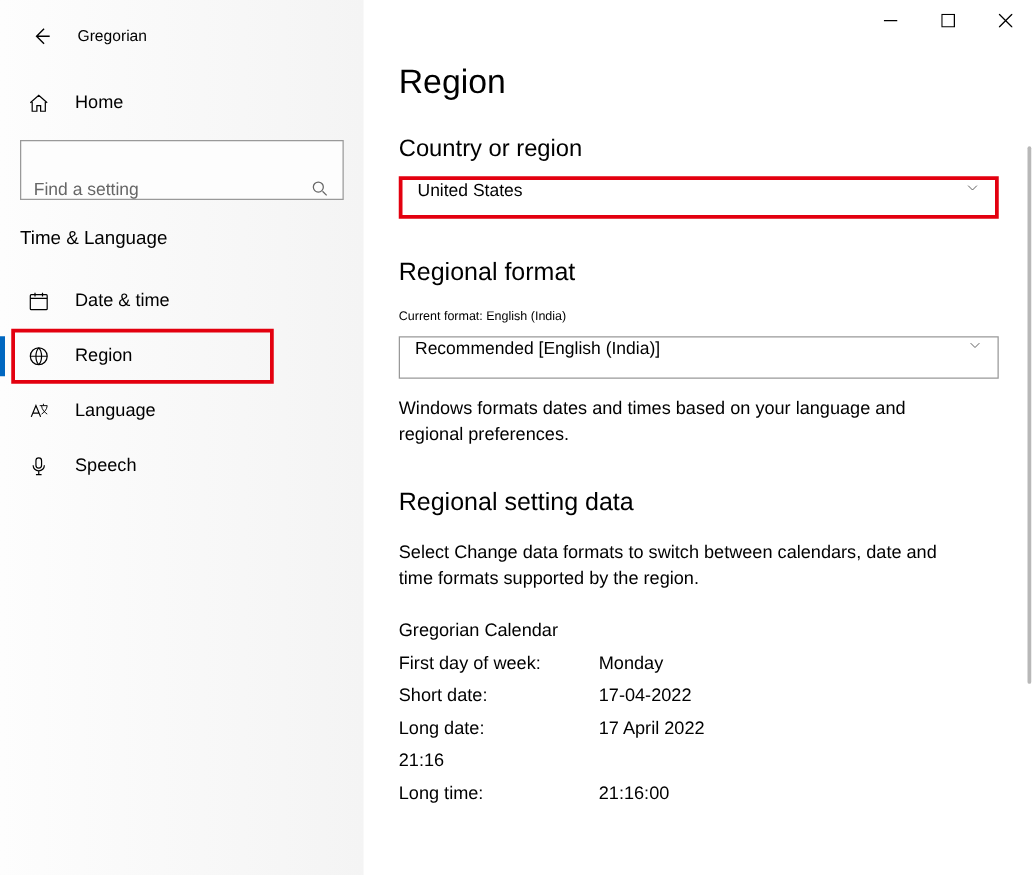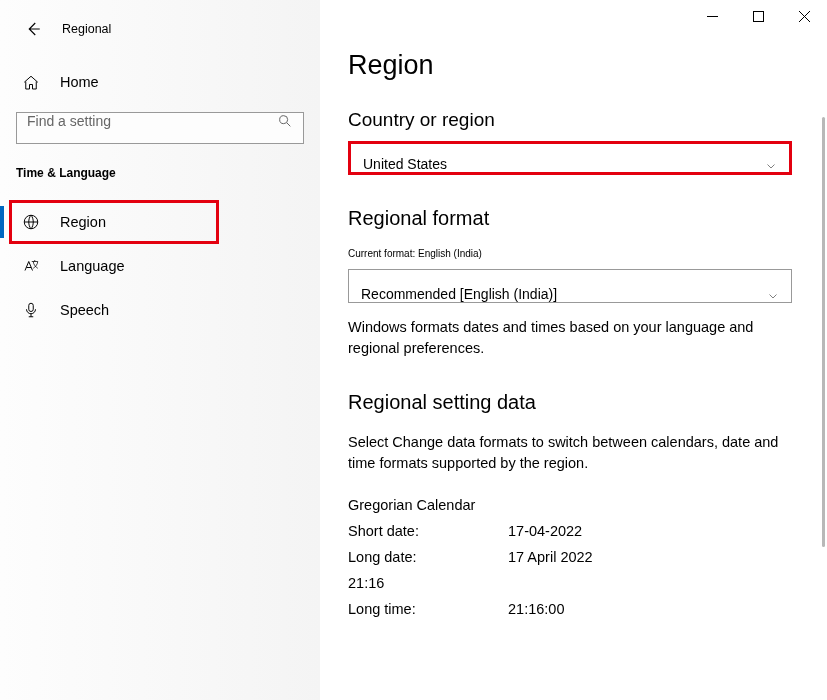"Regional" span.title-text { text: Regional -> Gregorian }
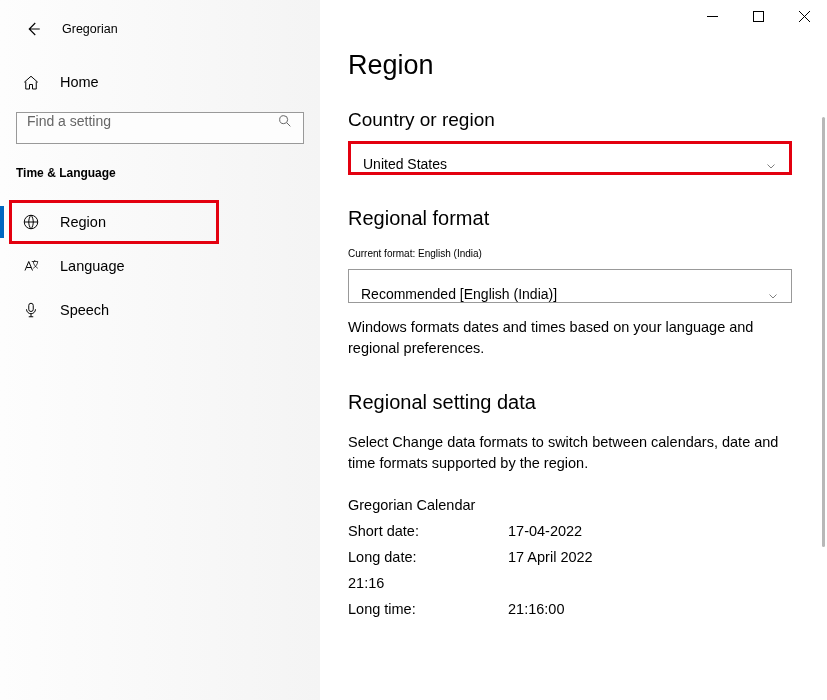"Find a setting" .search-box { align-items: flex-start -> flex-end; height: 32px -> 48px }
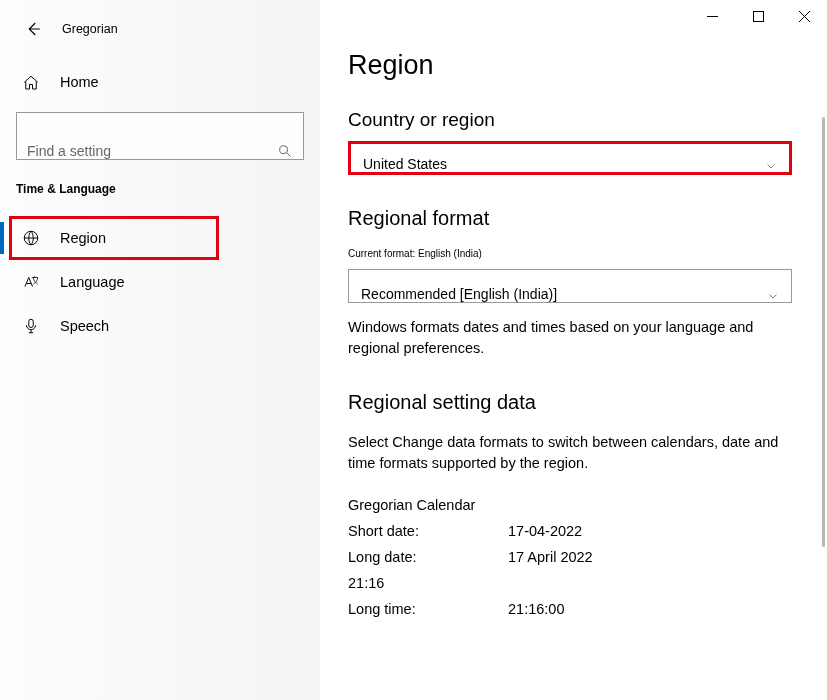"United States" .combo { align-items: flex-end -> flex-start; width: 444px -> 480px }
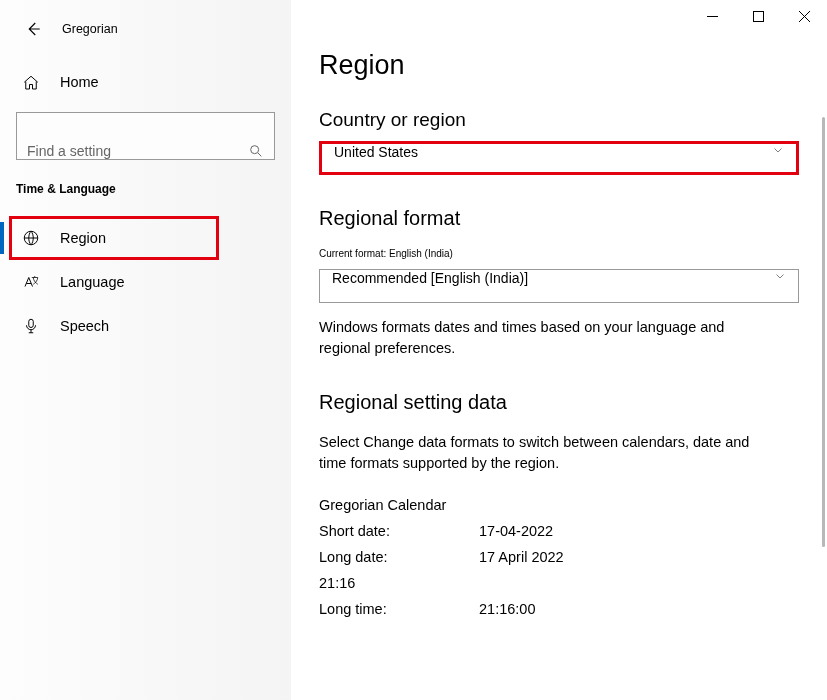"Time & Language" .section-header { font-size: 12px -> 15px; font-weight: 700 -> 400 }
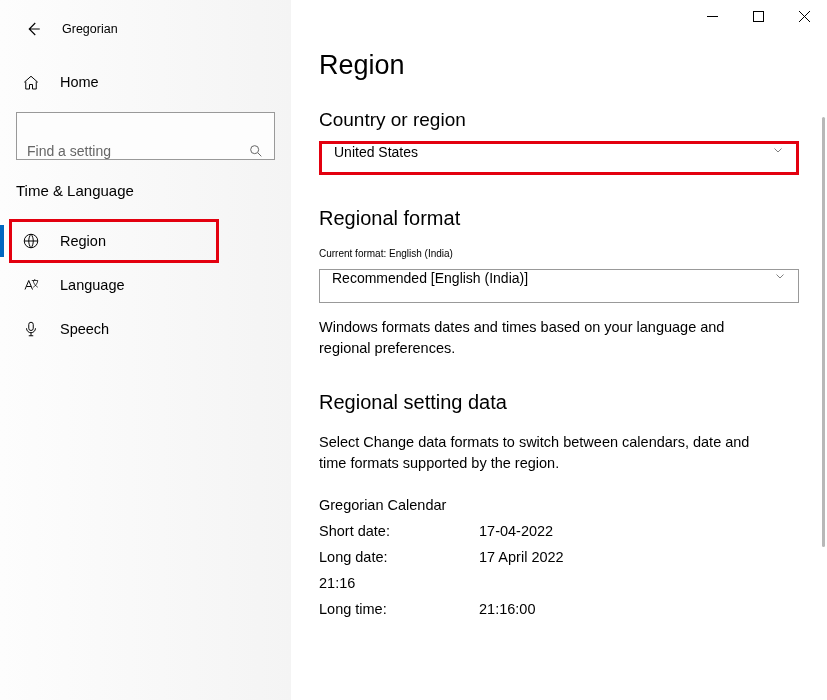"Date & time" div.nav-item { html: none -> <div> <span> <svg> <rect></rect> <path></path> </svg> </span> <span>Date &amp; time</span> </div> }
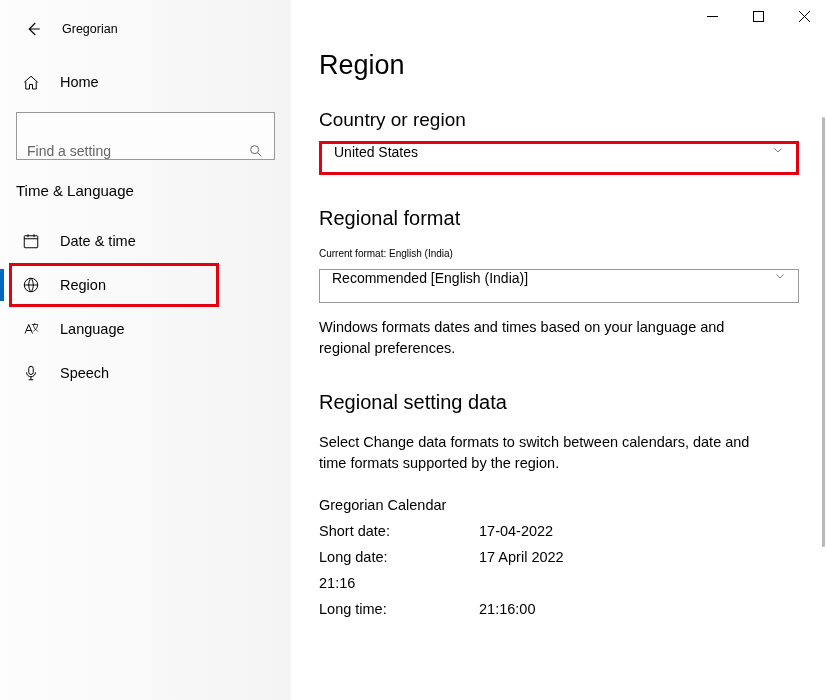"First day of week:" div.data-row { html: none -> <div> <span>First day of week:</span> <span>Monday</span> </div> }
